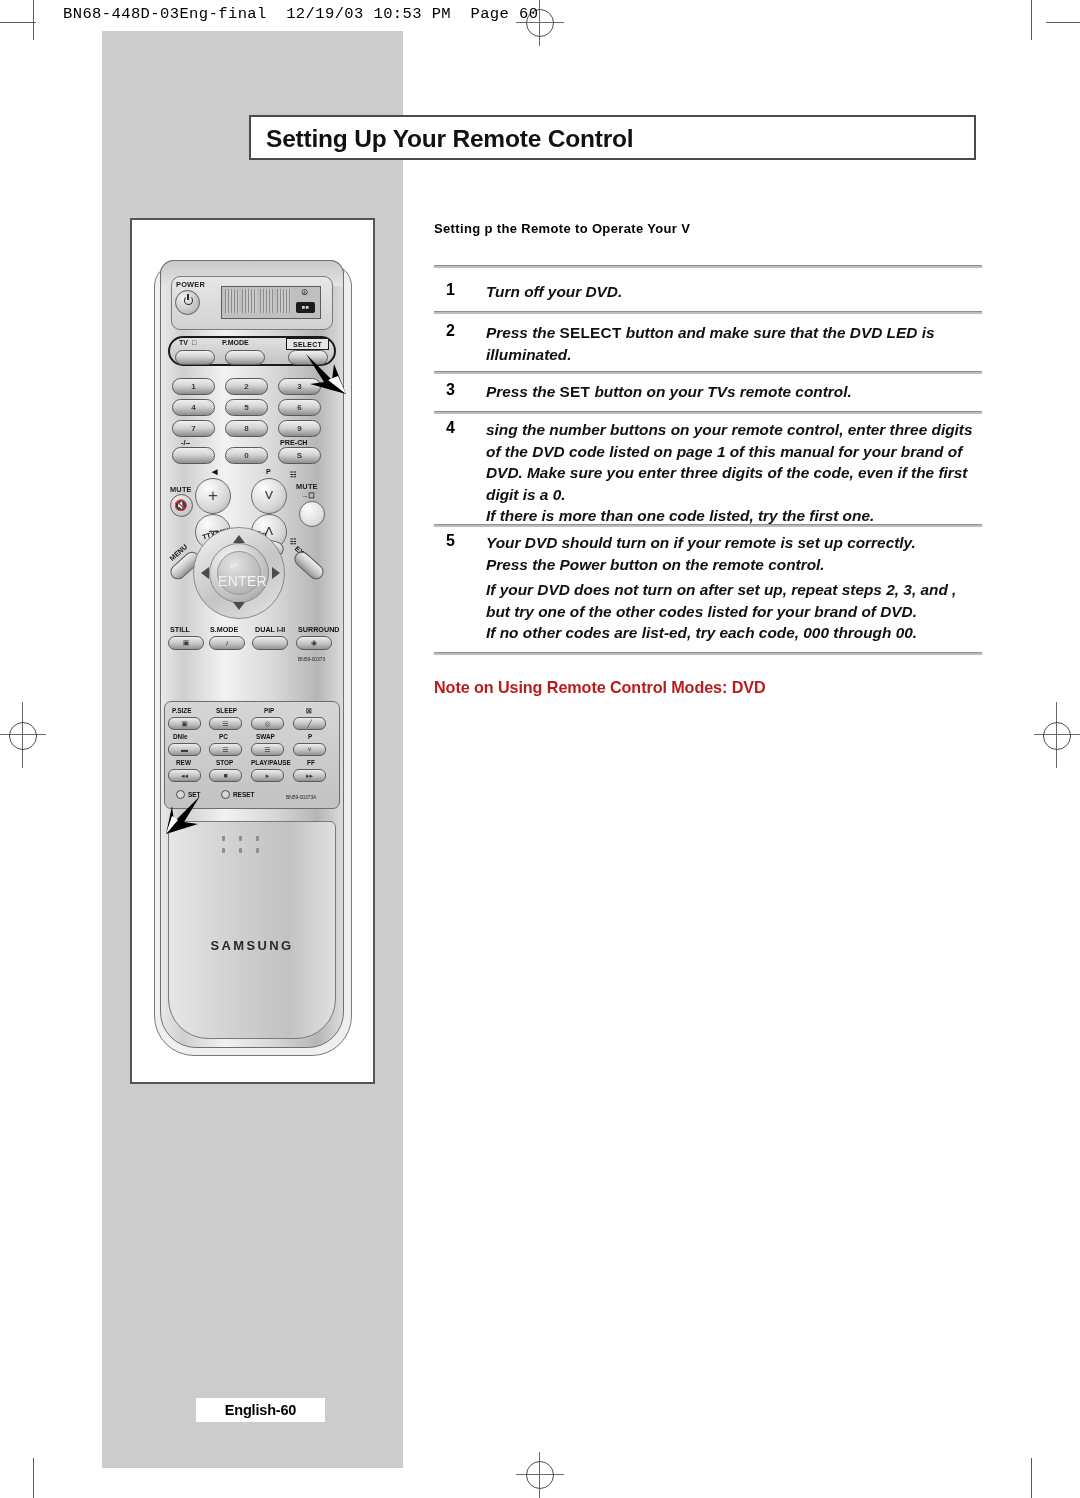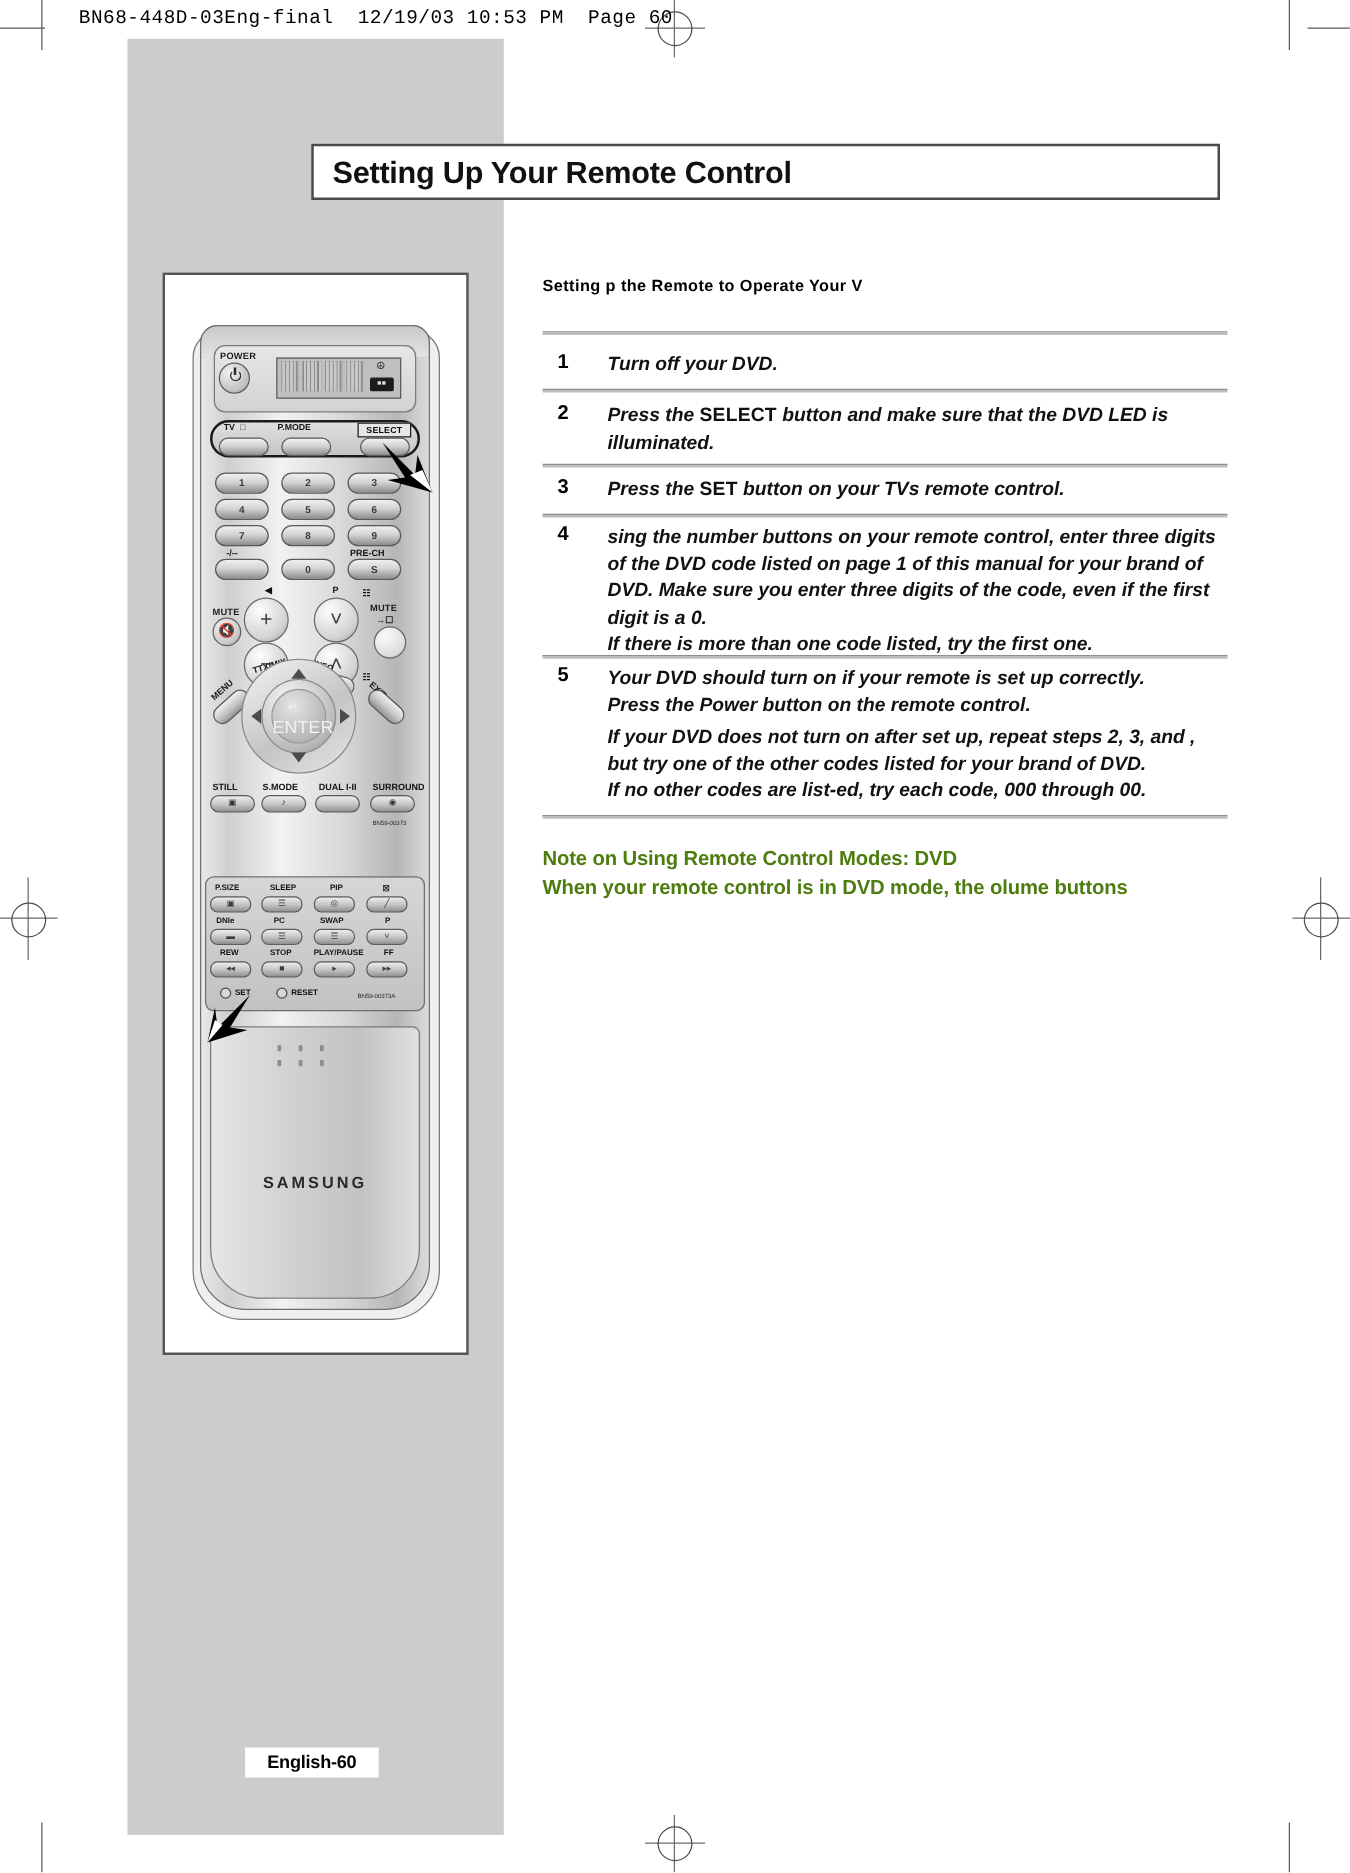"Note on Using Remote Control" .note { color: #4d7c0f -> #b91c1c }
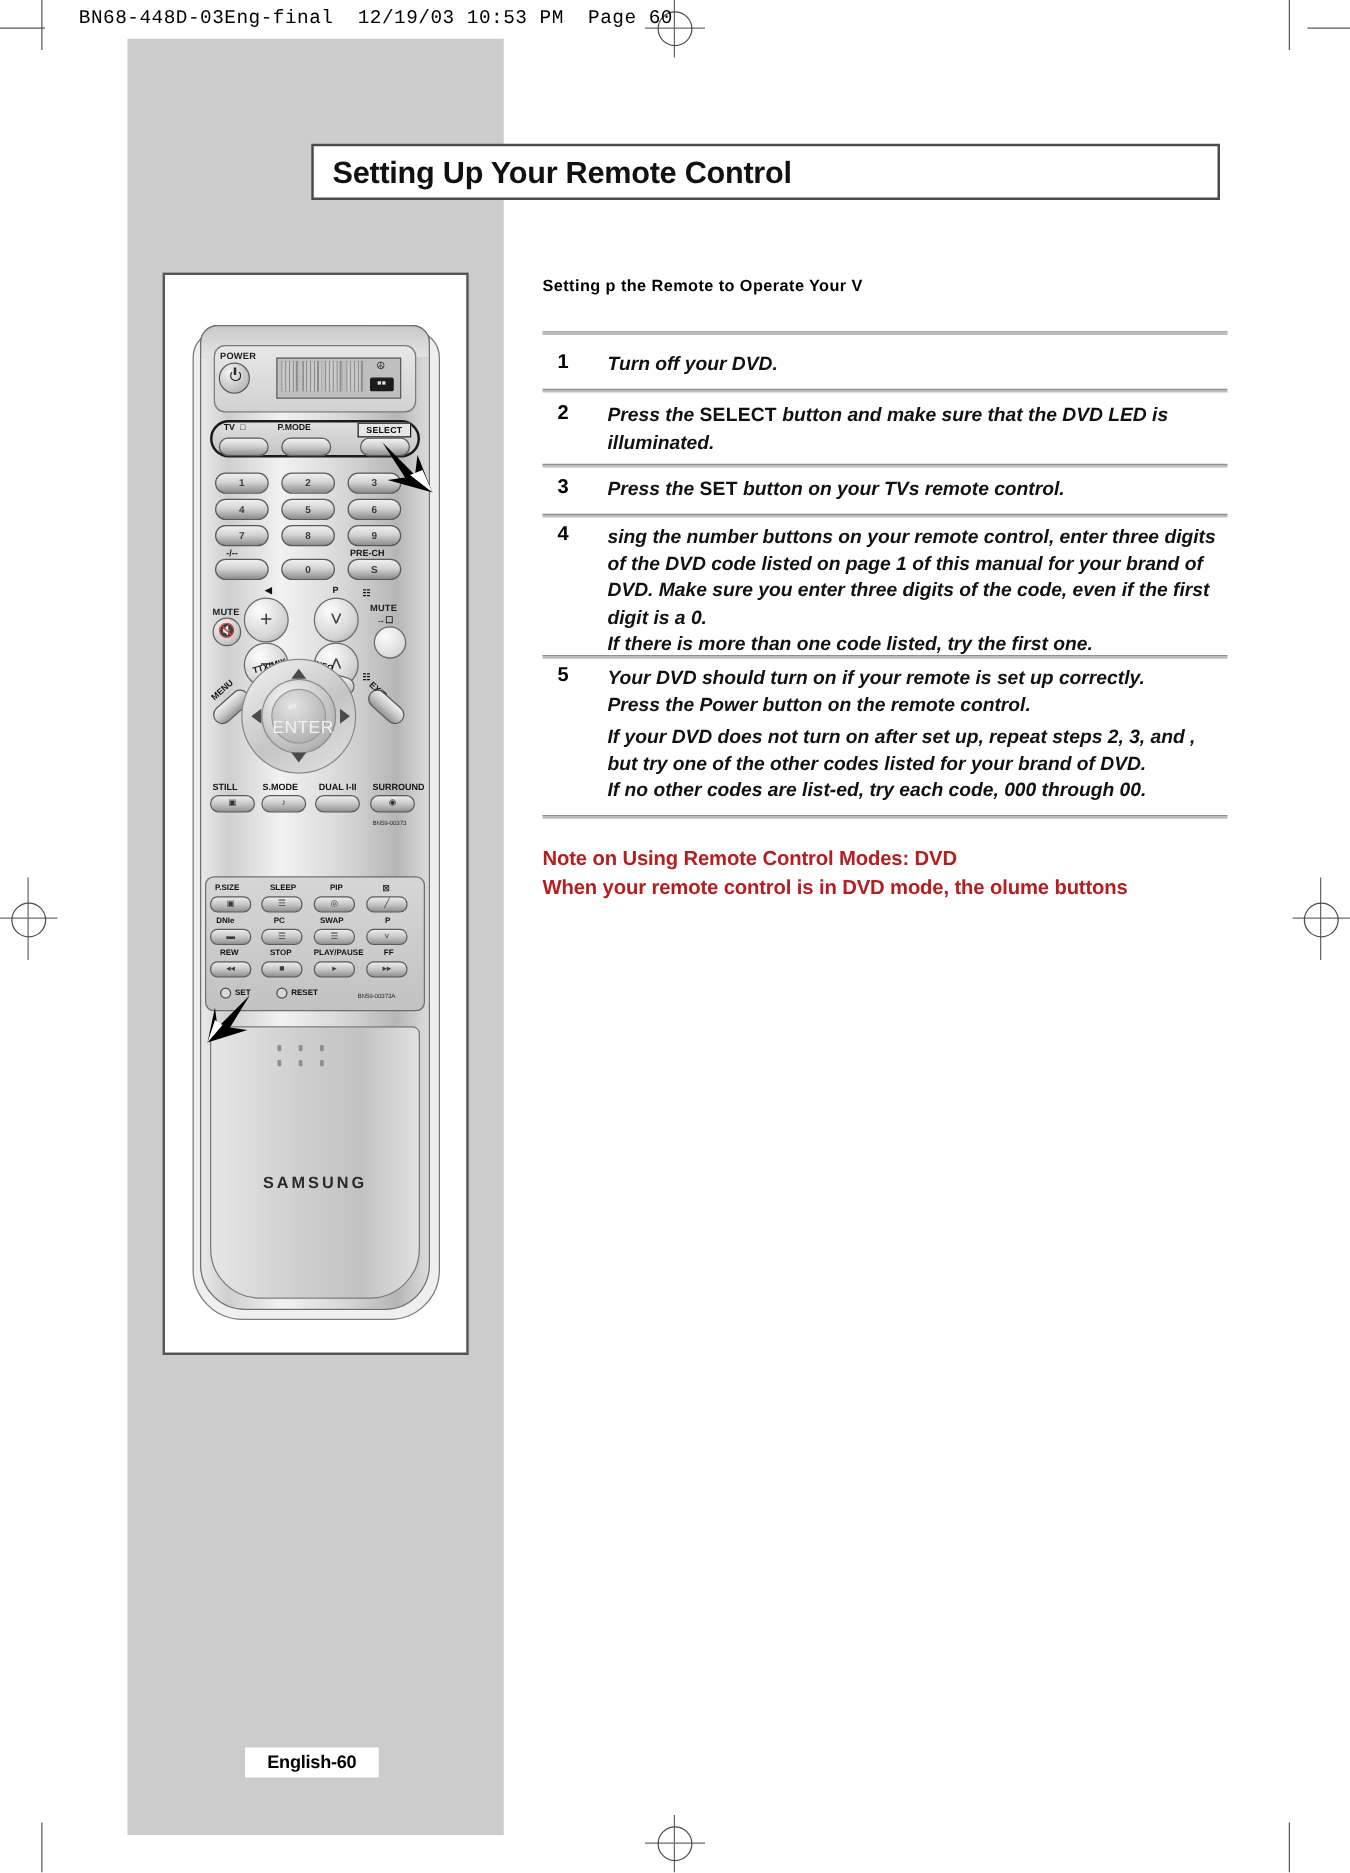"When your remote control is" p { html: <p>When your remote control is in DVD mode, the olume buttons</p> -> none }
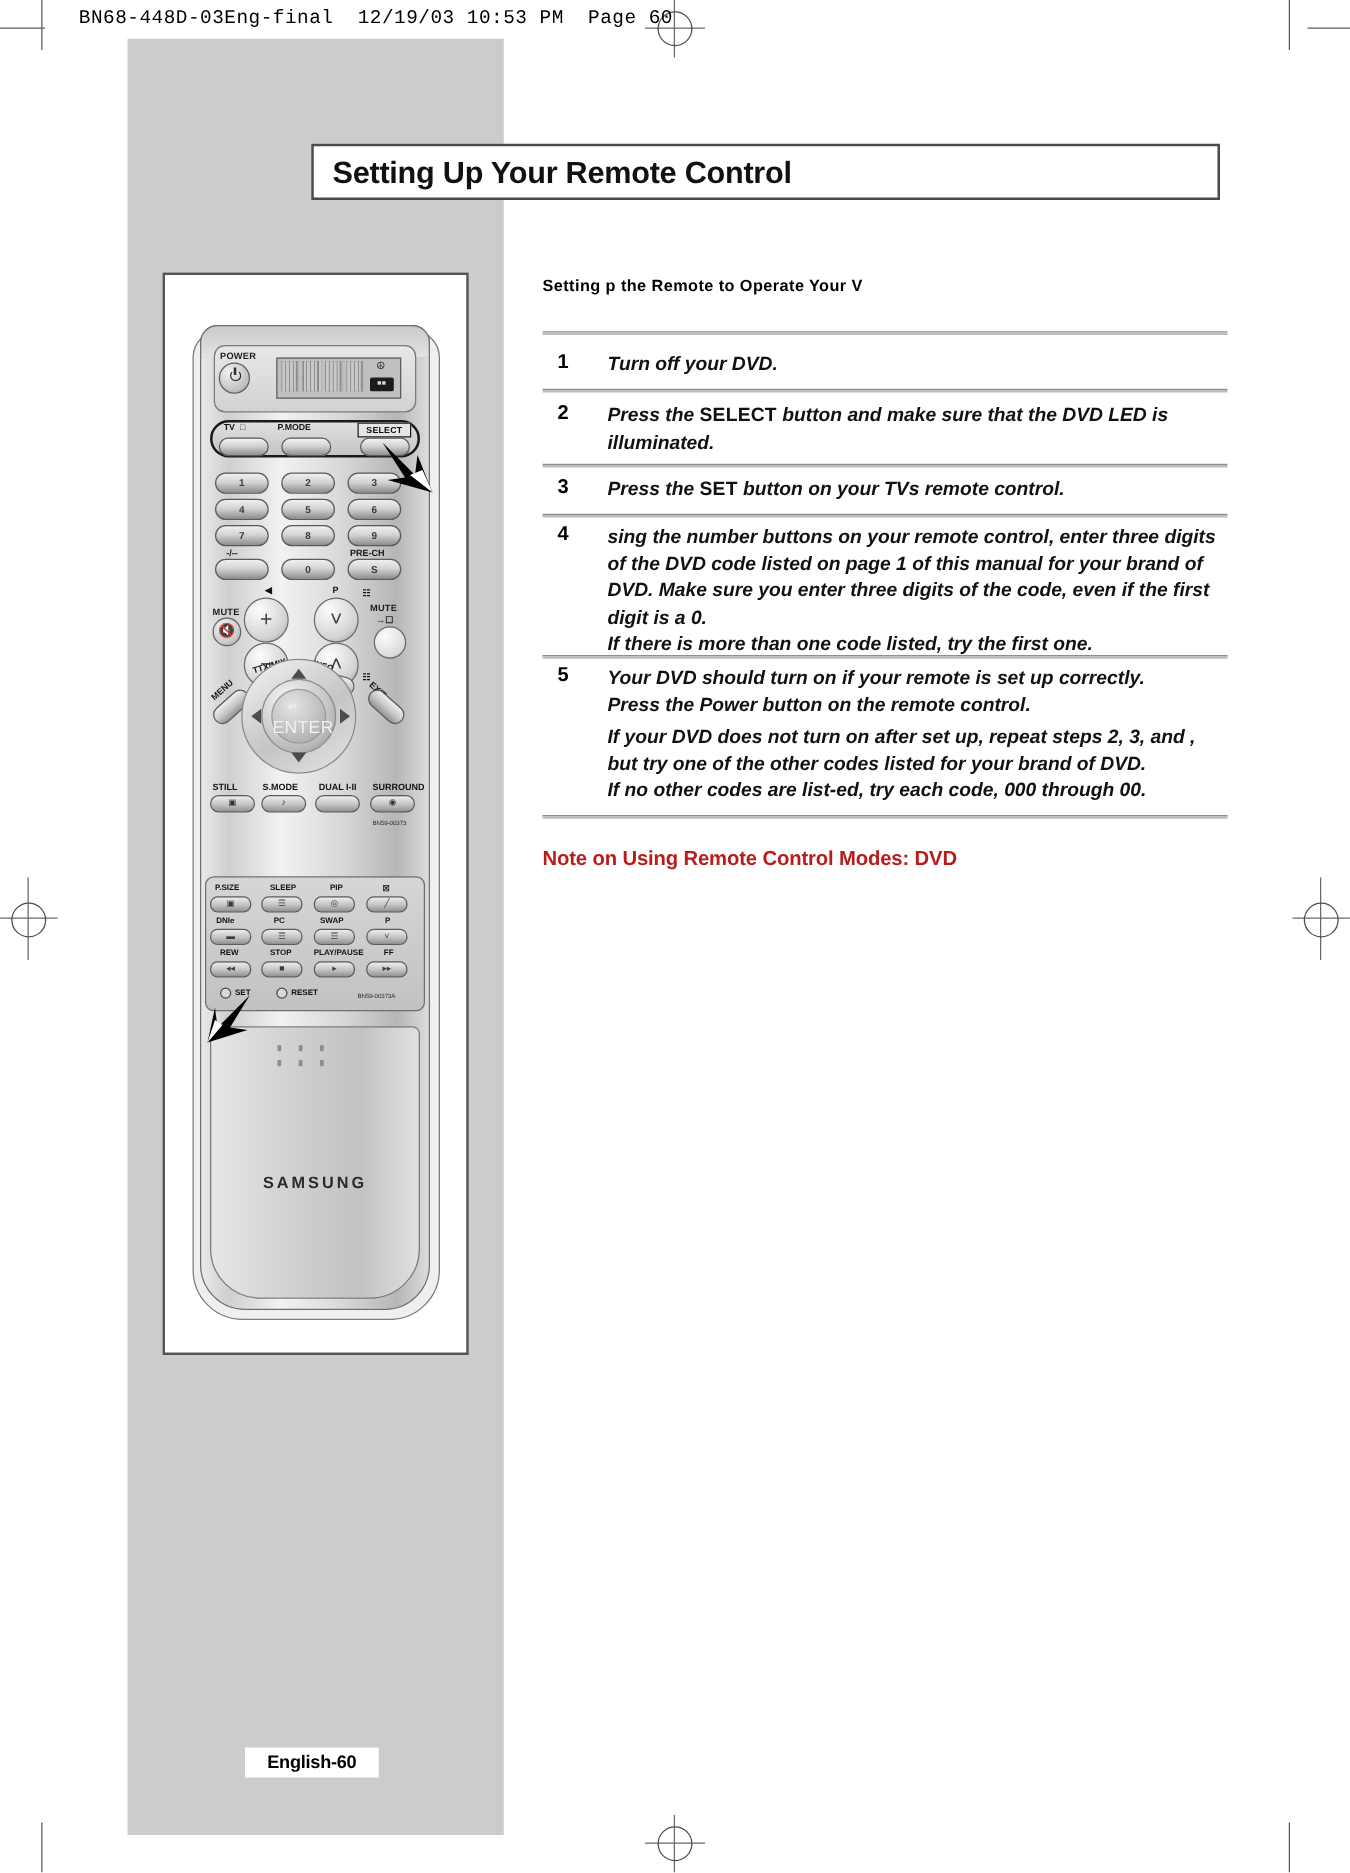"English-60" .pagebadge { width: 107px -> 129px }
